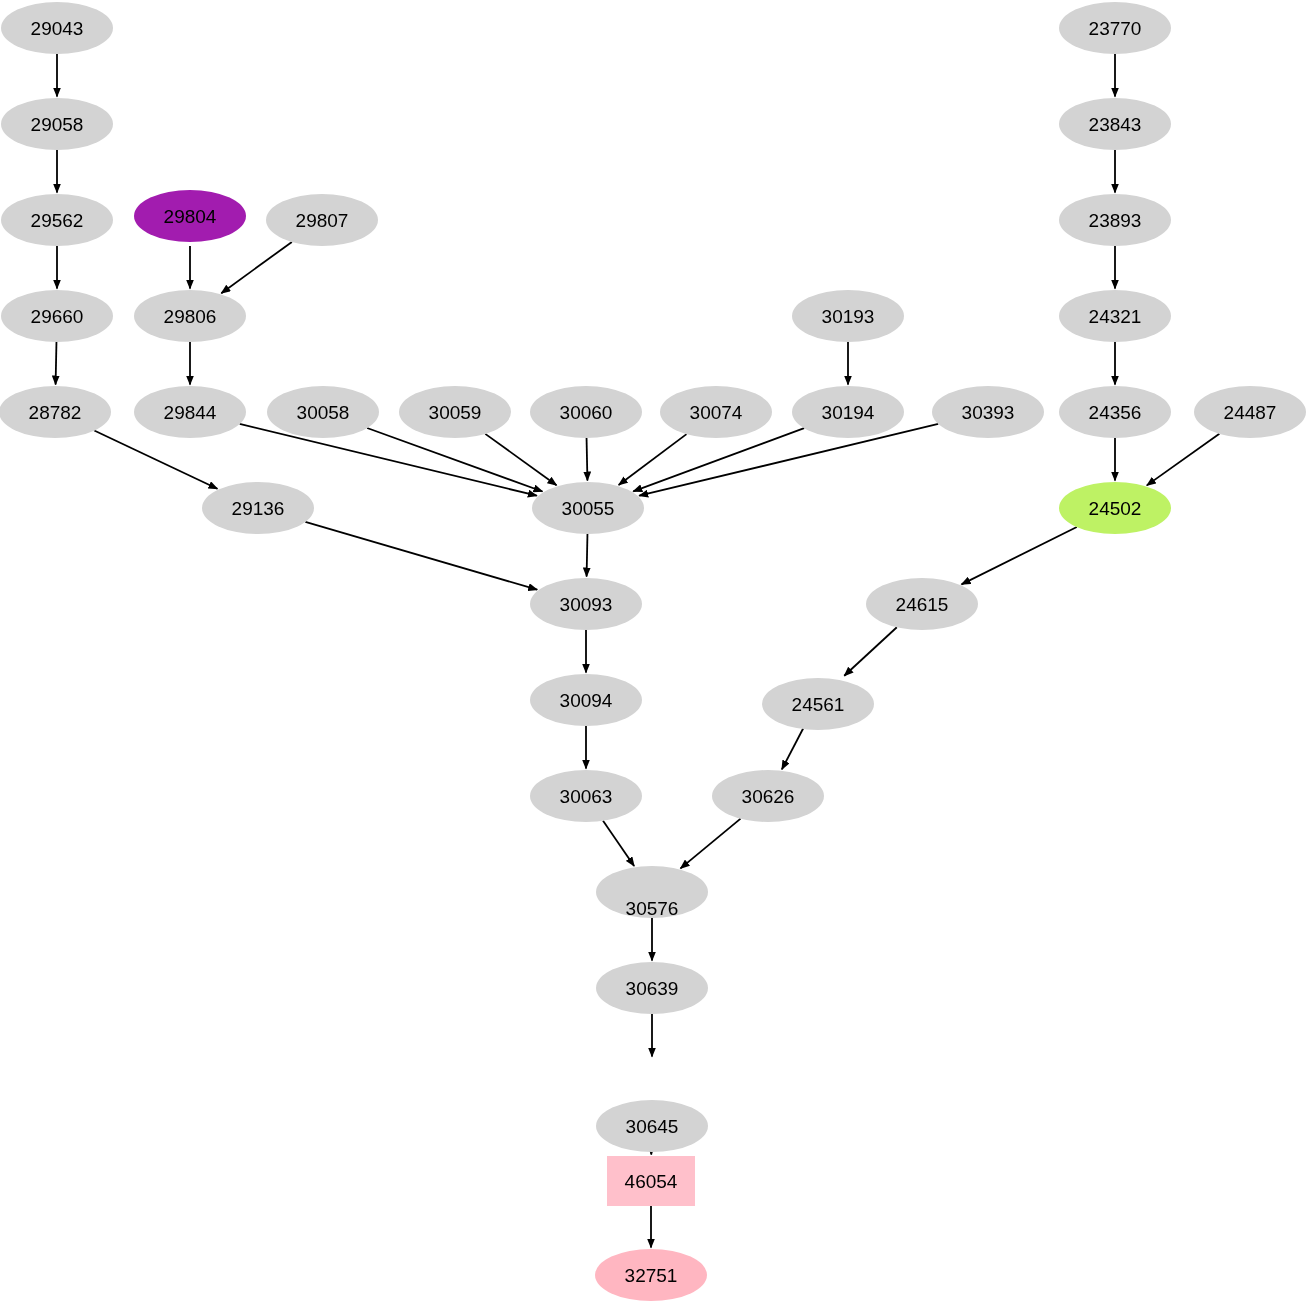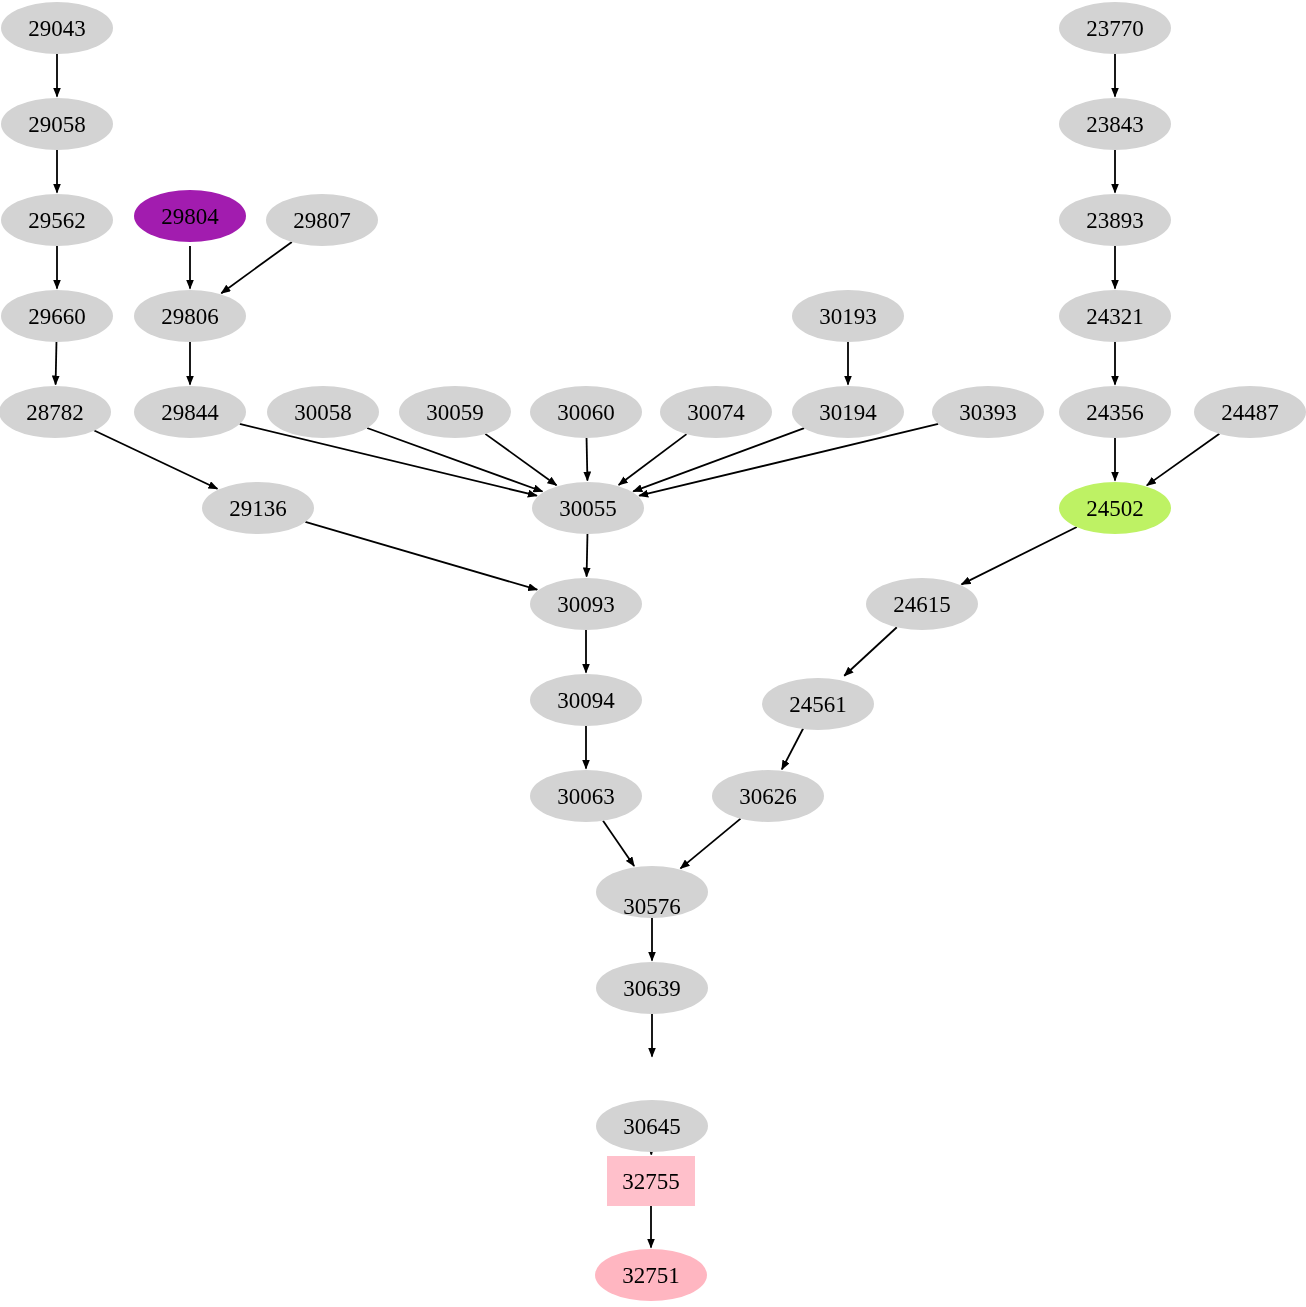"29043" .node { font-family: Liberation Serif, serif -> Liberation Sans, sans-serif; font-size: 23px -> 19px }
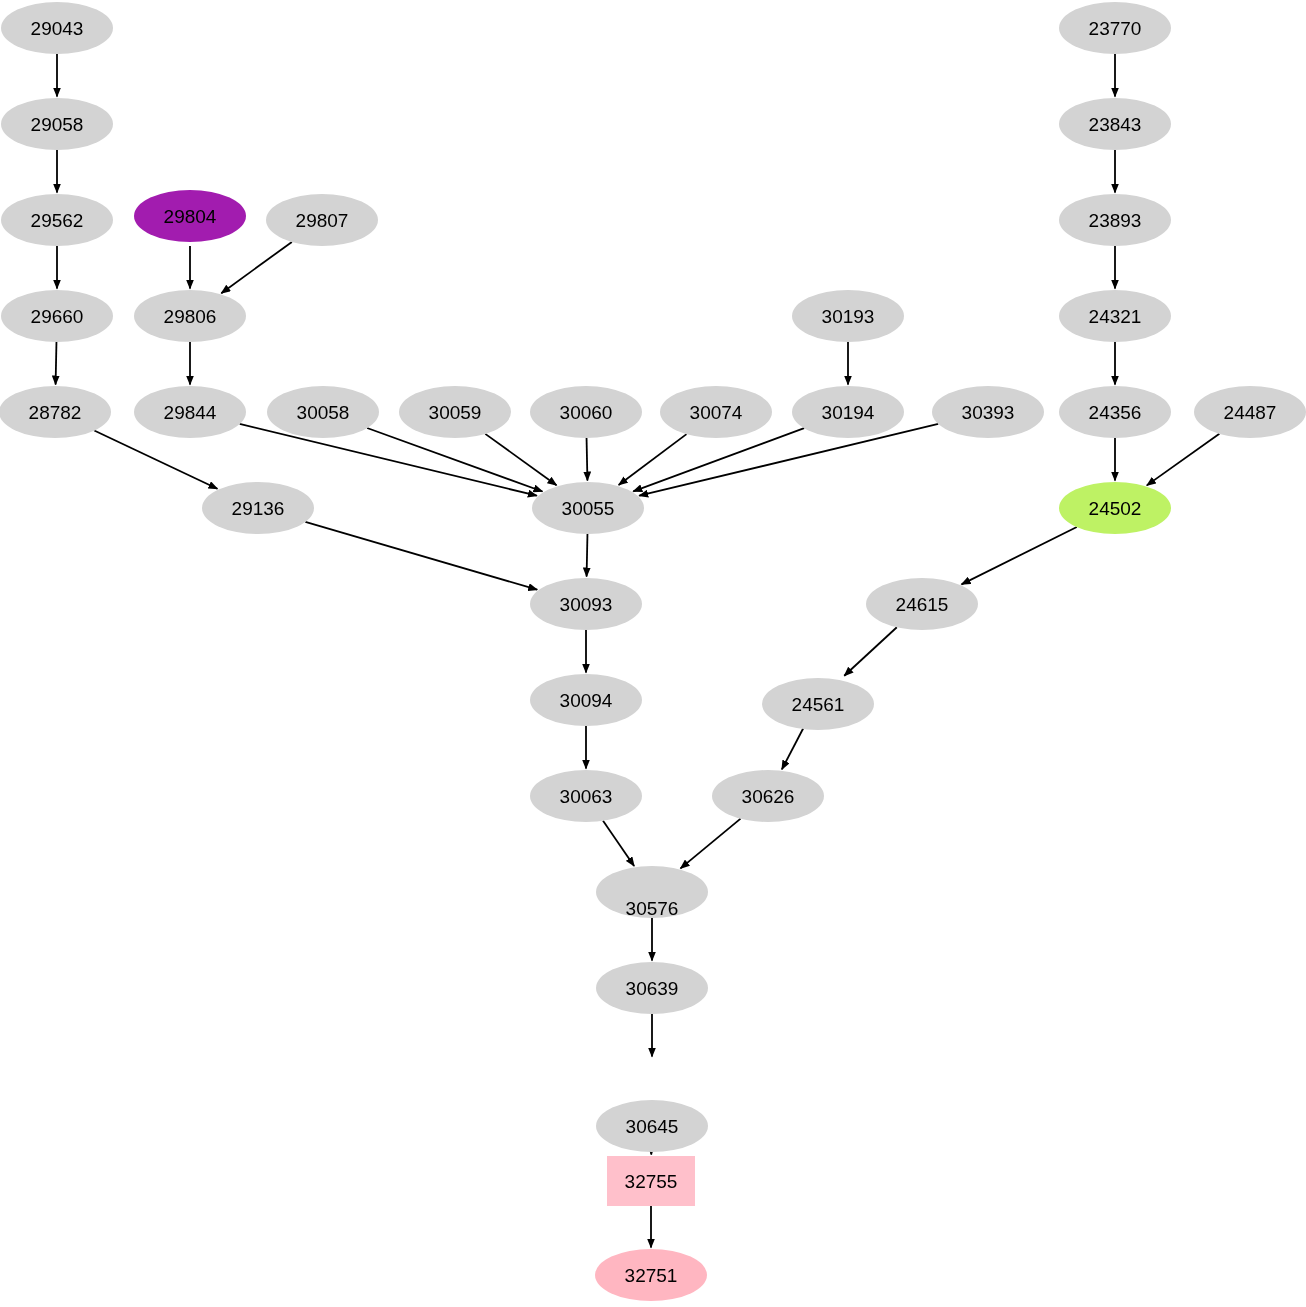"32755" span.node-label { text: 32755 -> 46054 }
